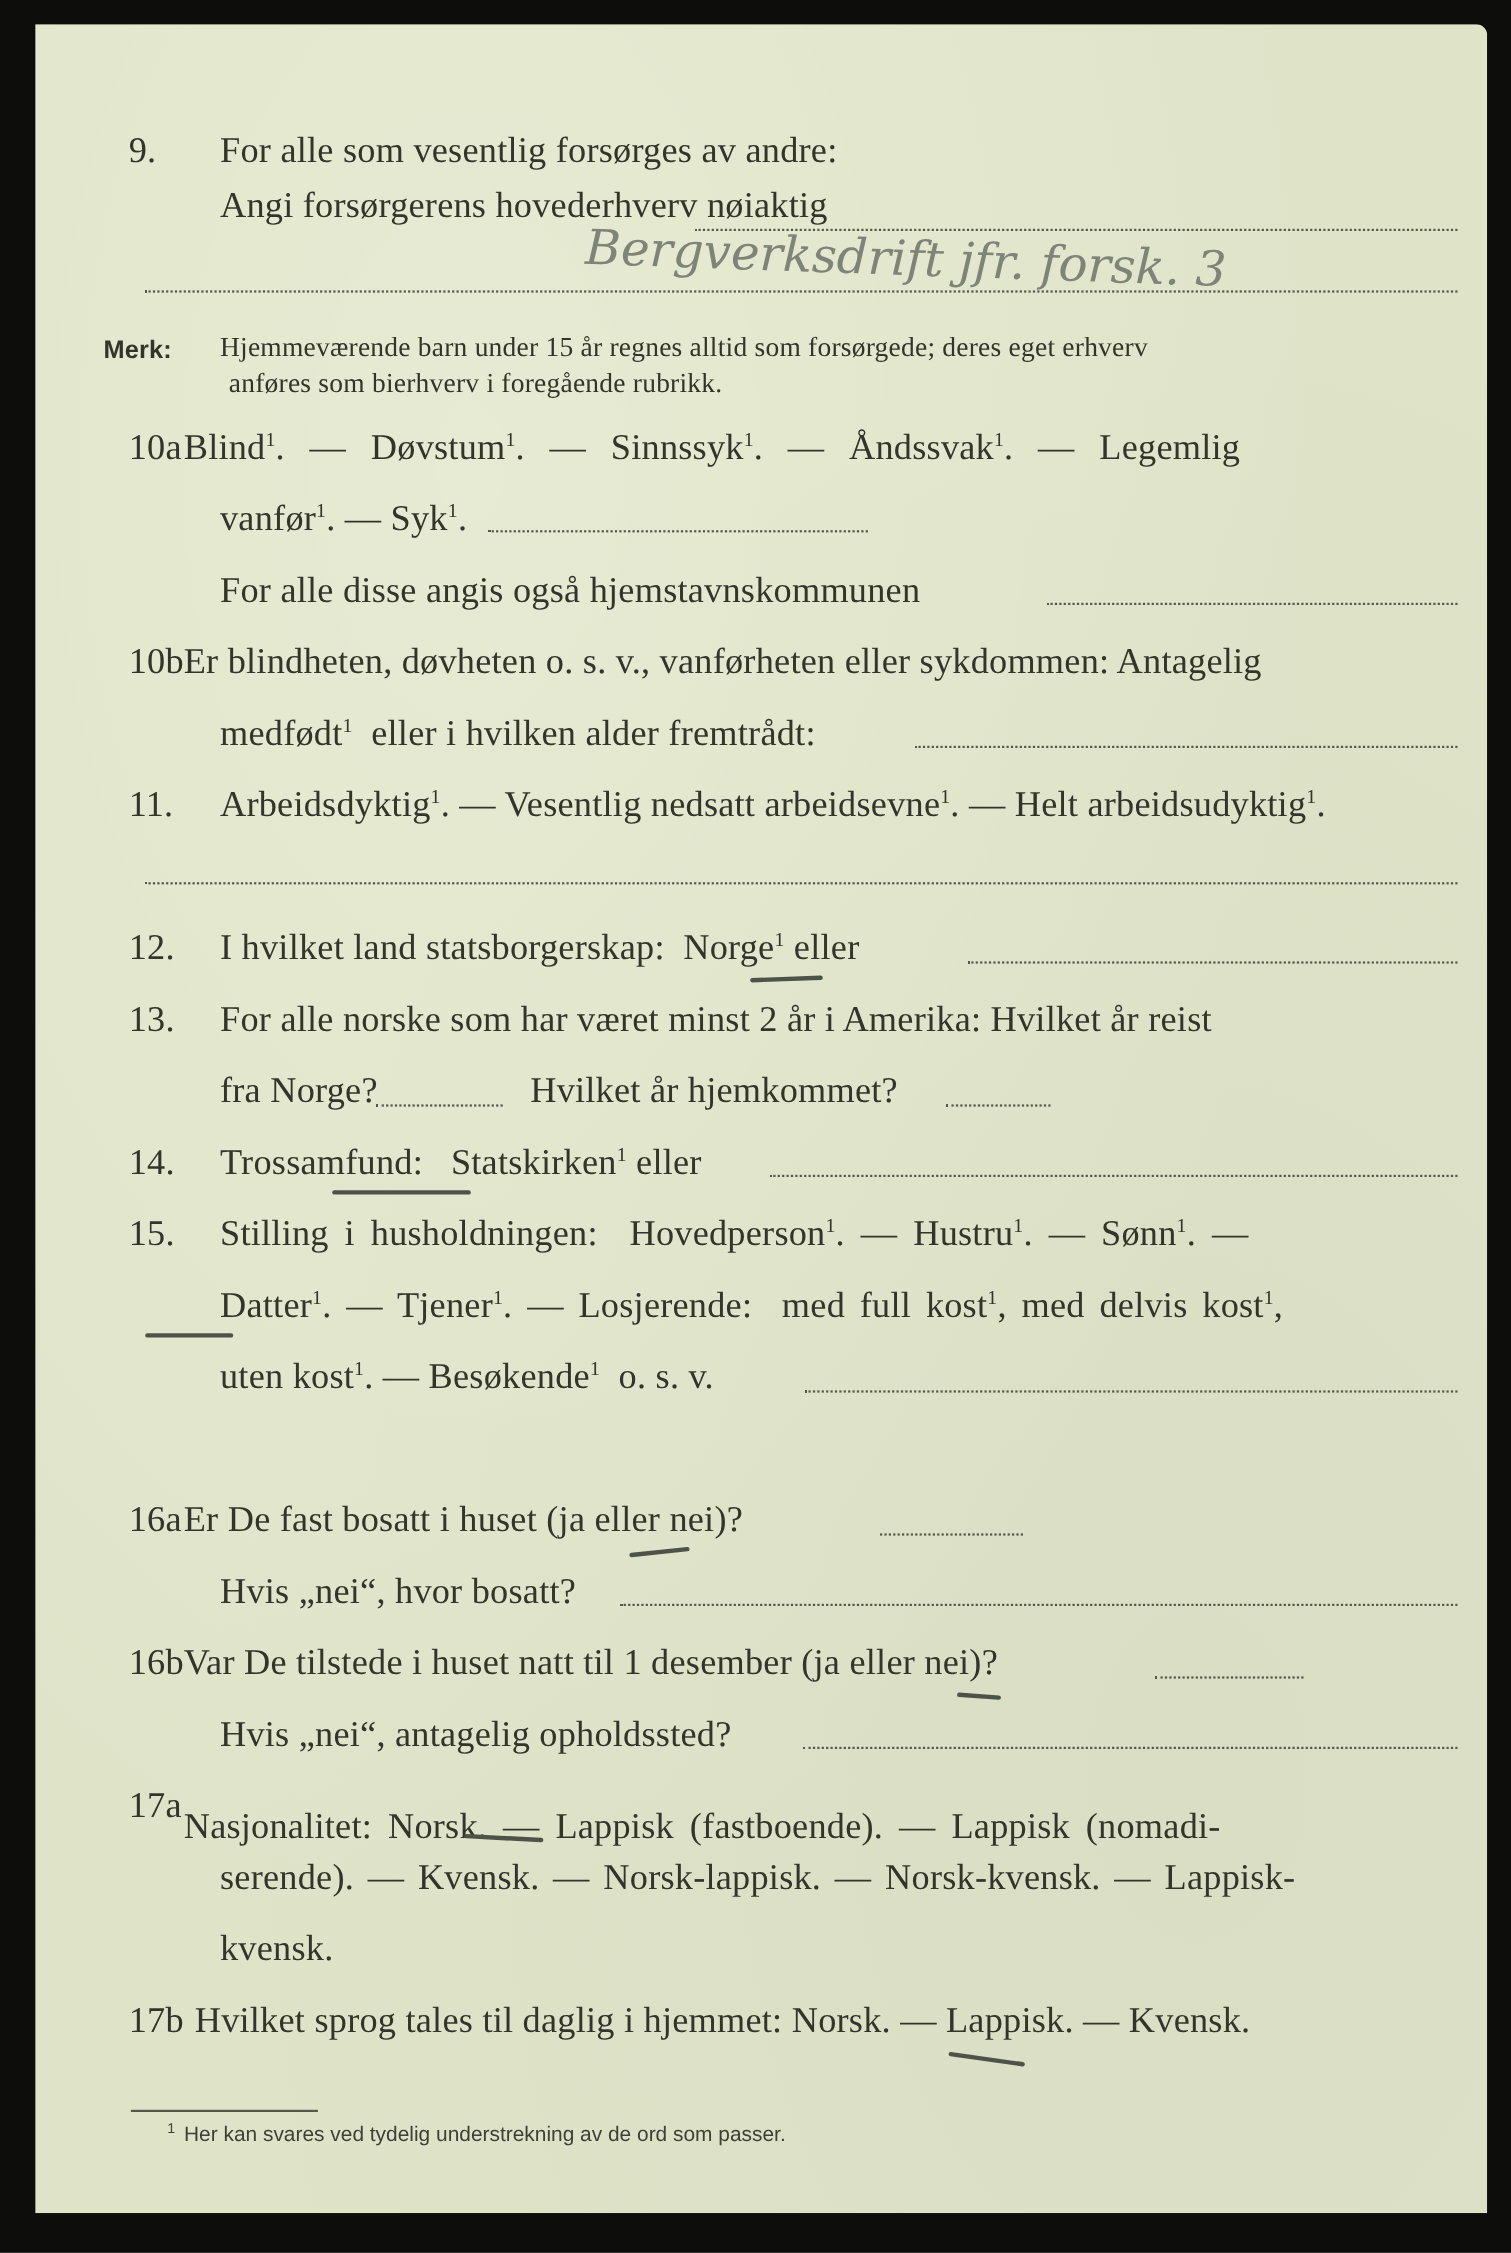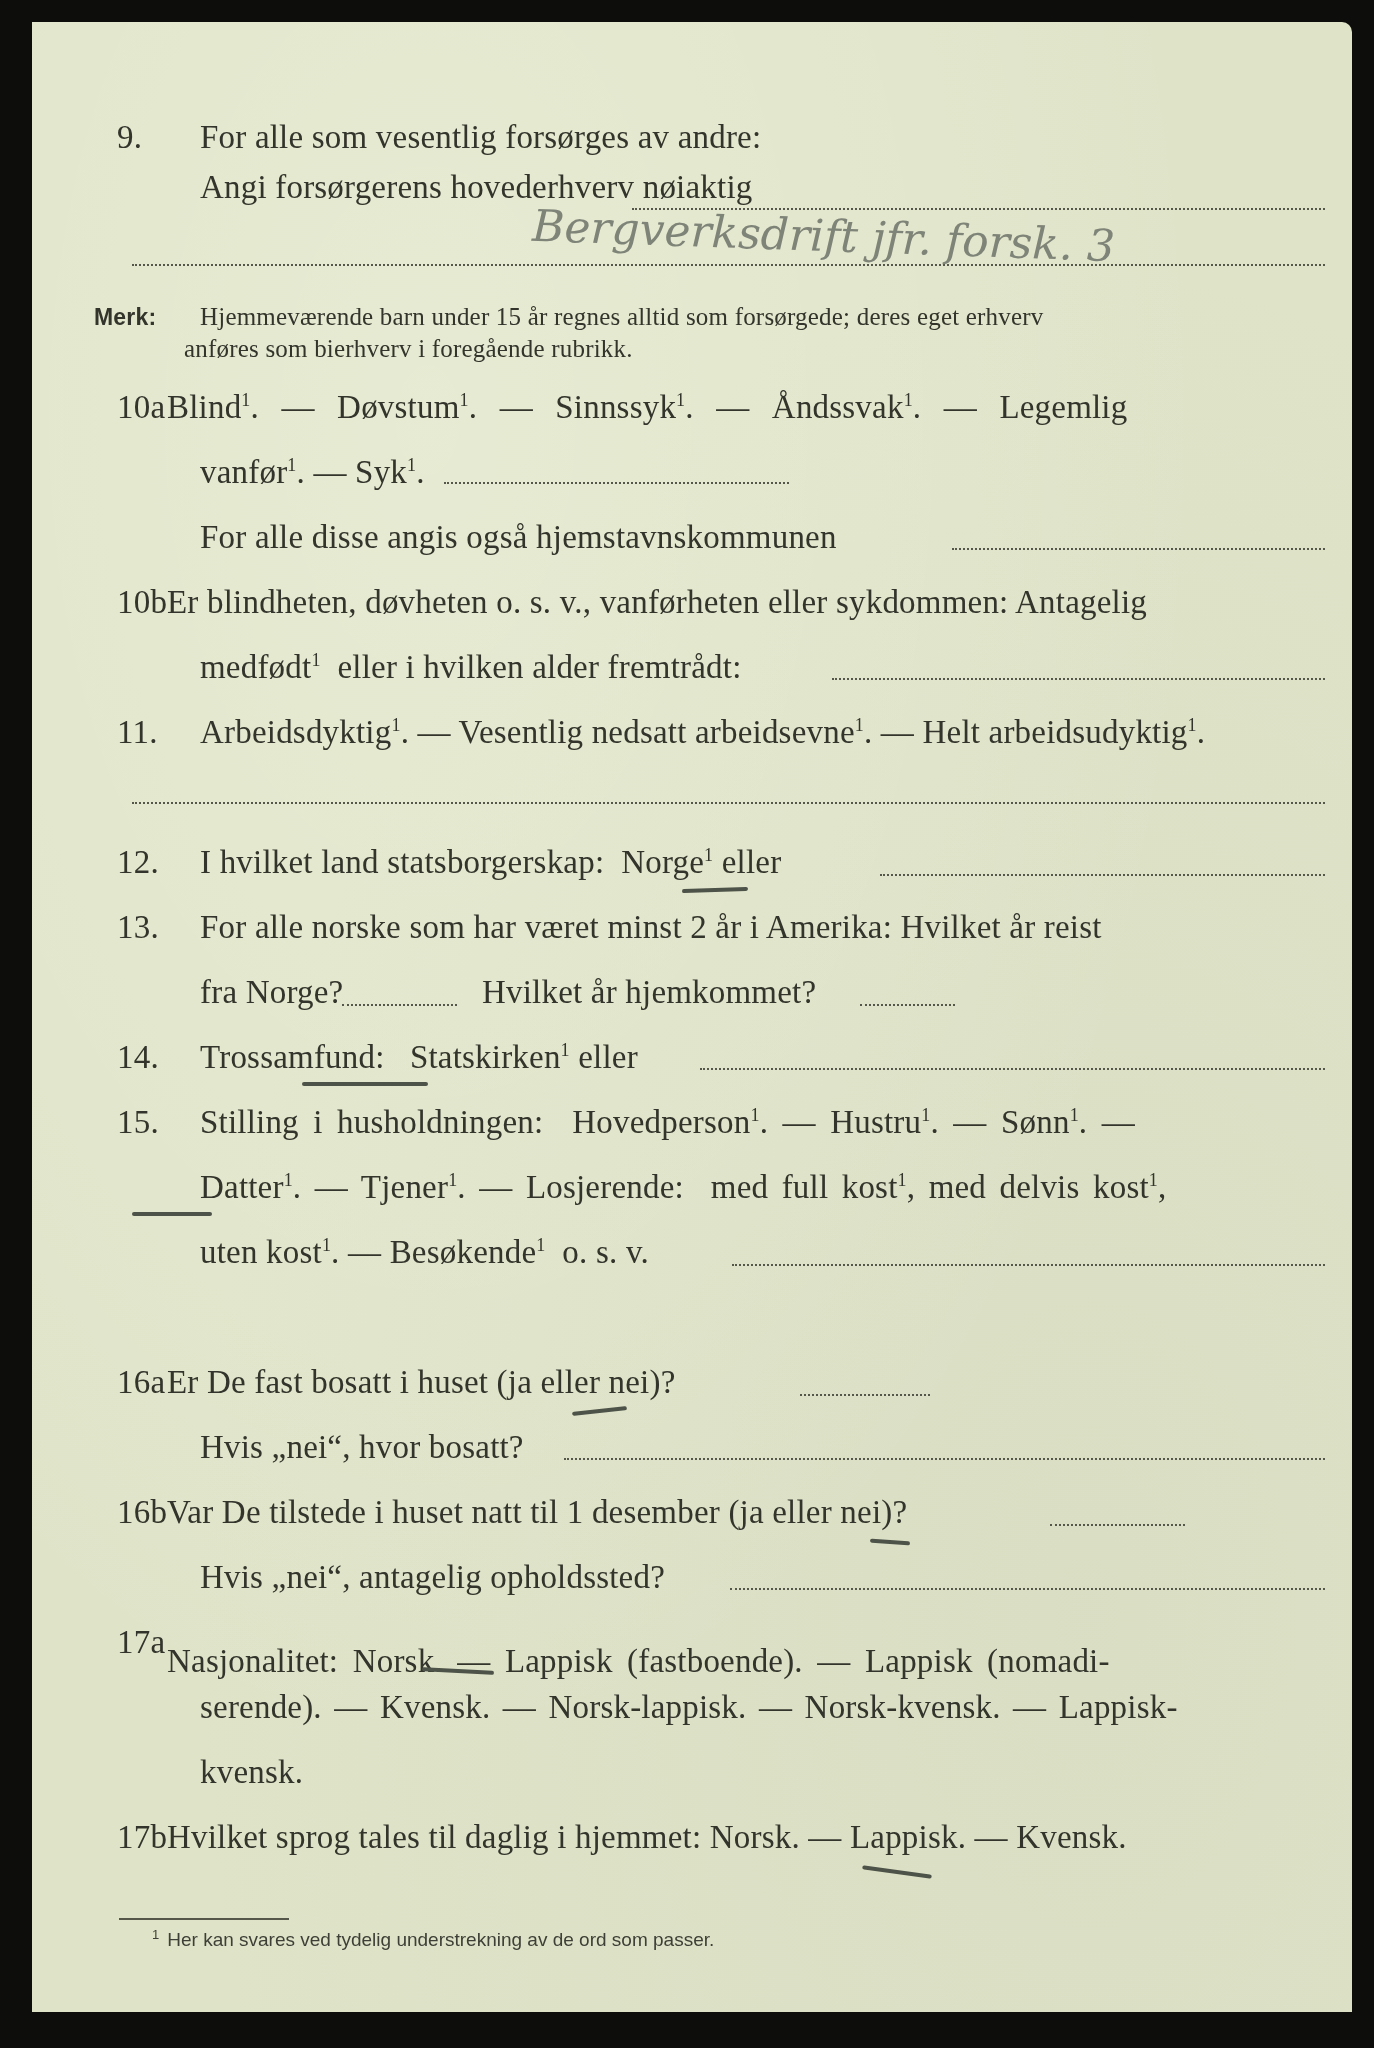"anføres som bierhverv i foregående" span { left: 152px -> 176px }
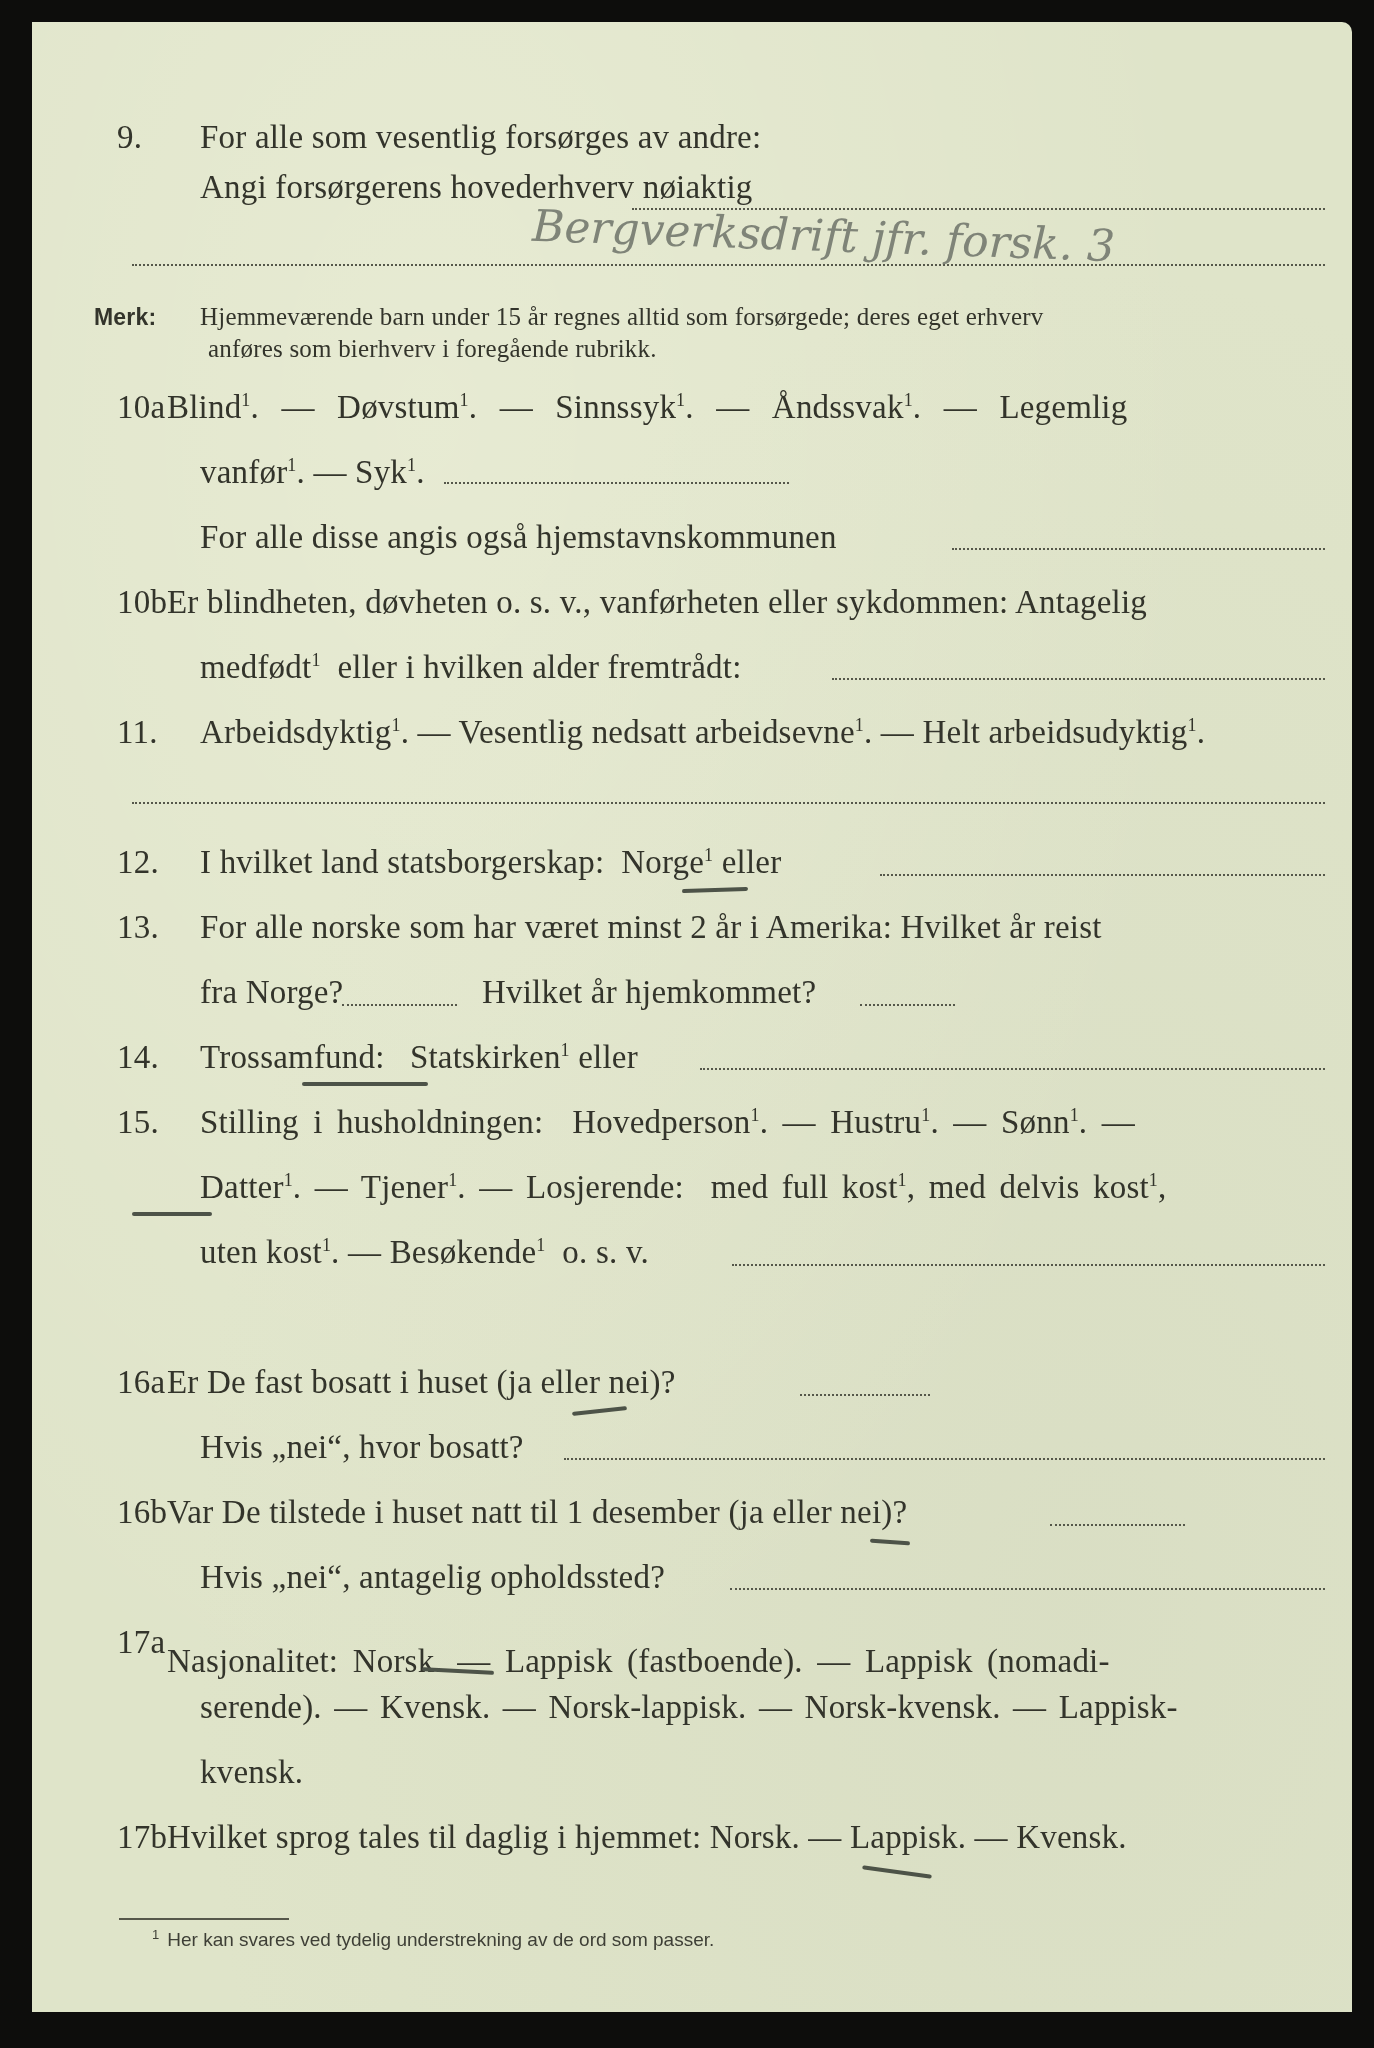"Hvilket sprog tales til daglig" span.txt { left: 135px -> 145px }
